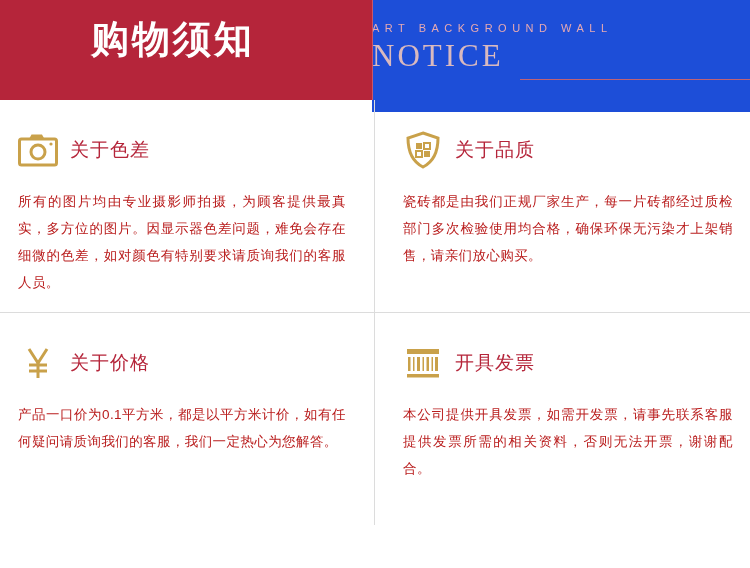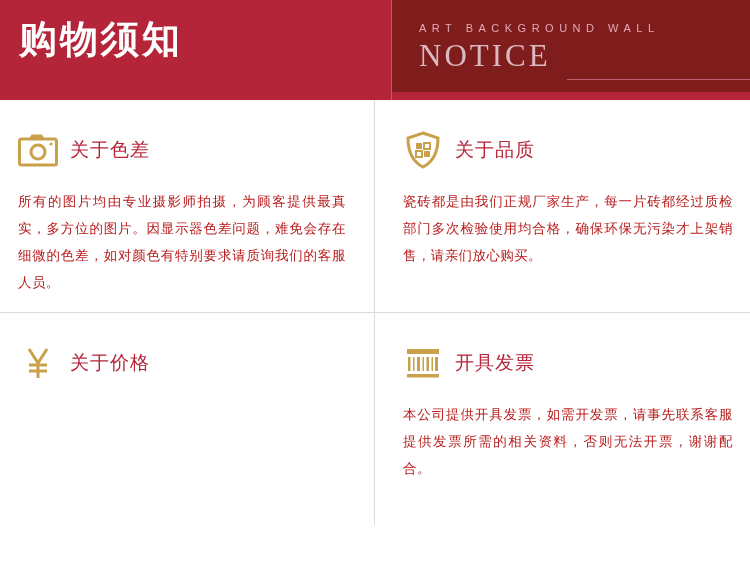"购物须知" .header-left { justify-content: flex-start -> center; margin-left: 19px -> none }
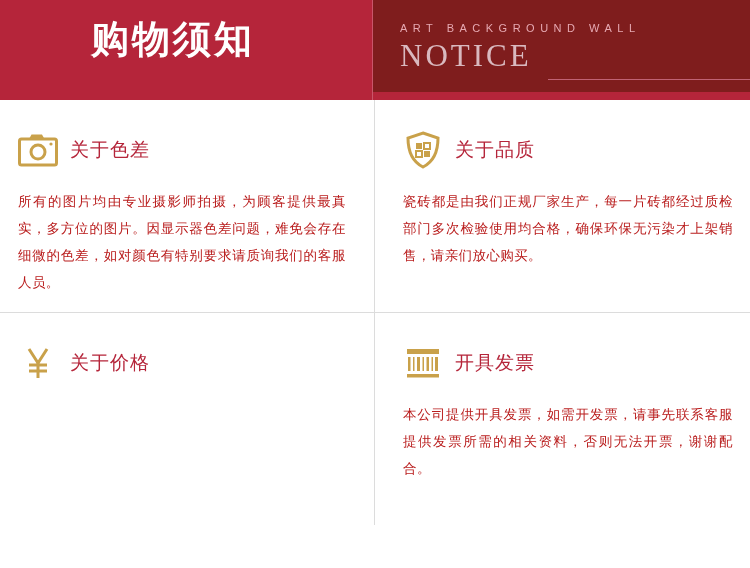"ART BACKGROUND WALL" .header-right { background: #7f1d1d -> #1d4ed8; height: 92px -> 112px; padding-left: 28px -> none }
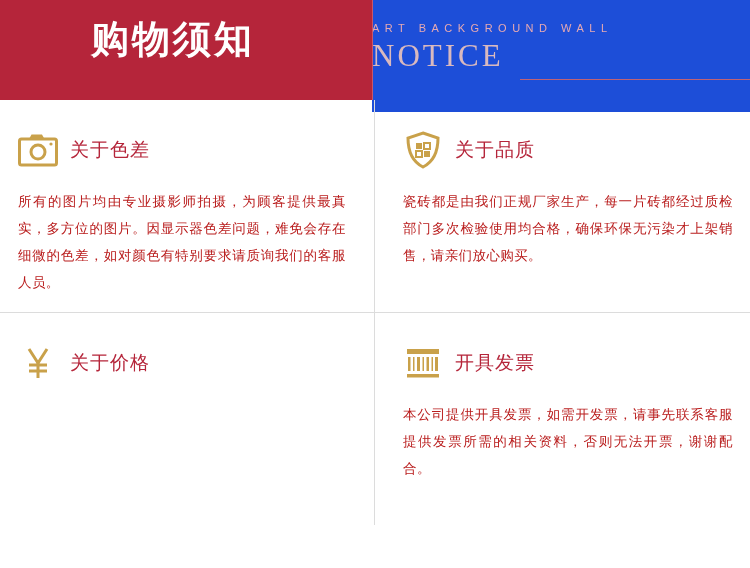"产品一口价为0.1平方米，都是以平方米计价，如有任何疑问请质询我们的客服，我们一" div.cell-body { html: none -> <div>产品一口价为0.1平方米，都是以平方米计价，如有任何疑问请质询我们的客服，我们一定热心为您解答。</div> }
